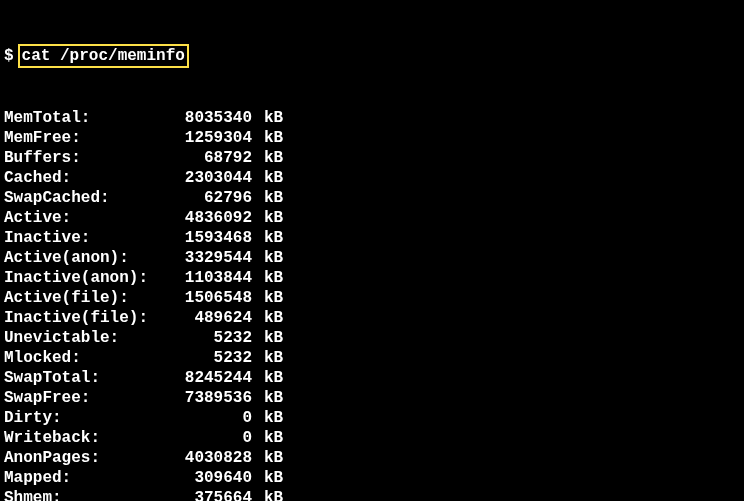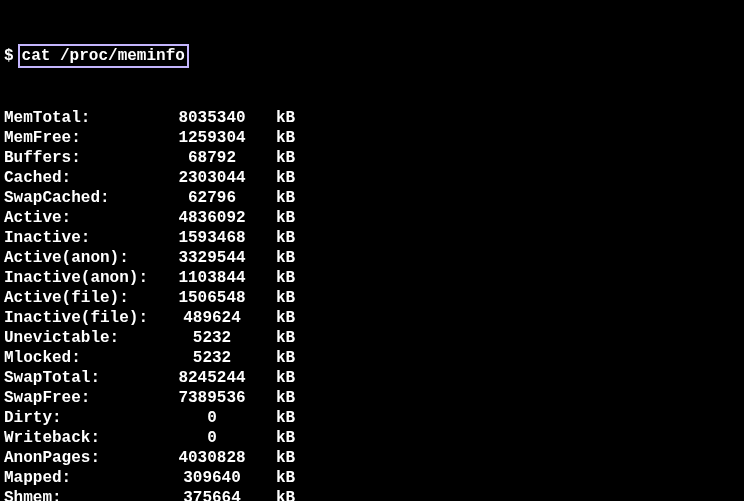"cat /proc/meminfo" .highlighted-command { border: 2px solid #c4b5fd -> 2px solid #fde047 }
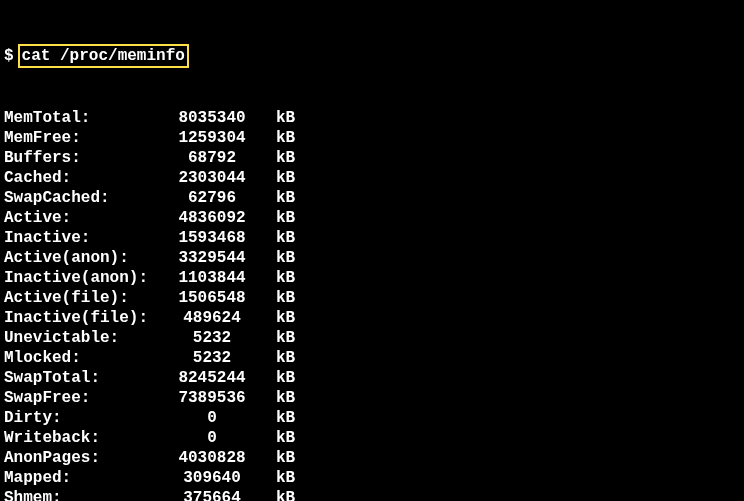"8035340" .value { text-align: center -> right }
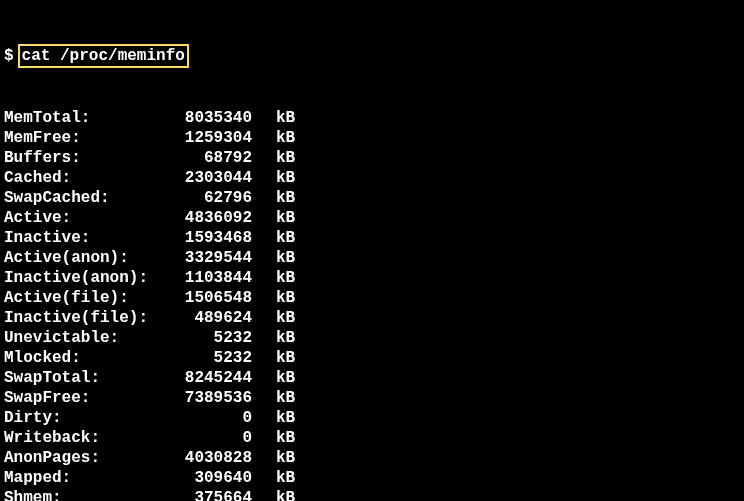"kB" .unit { margin-left: 16px -> 4px }
